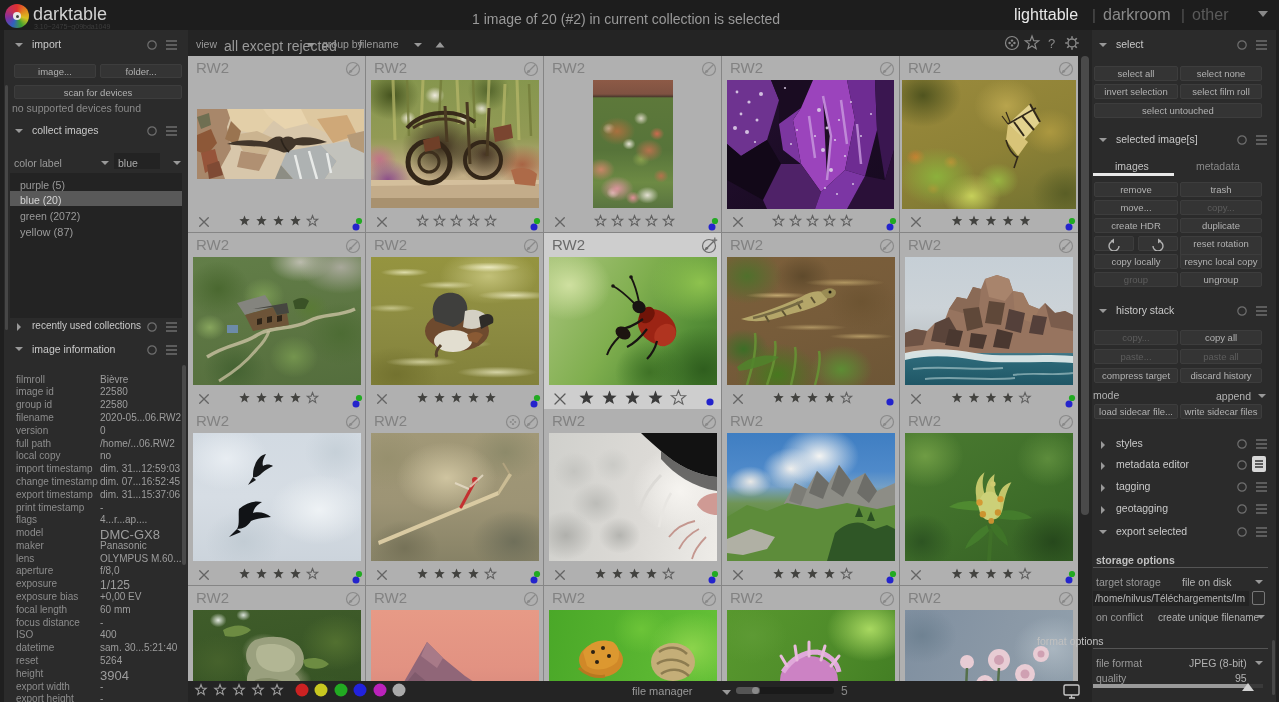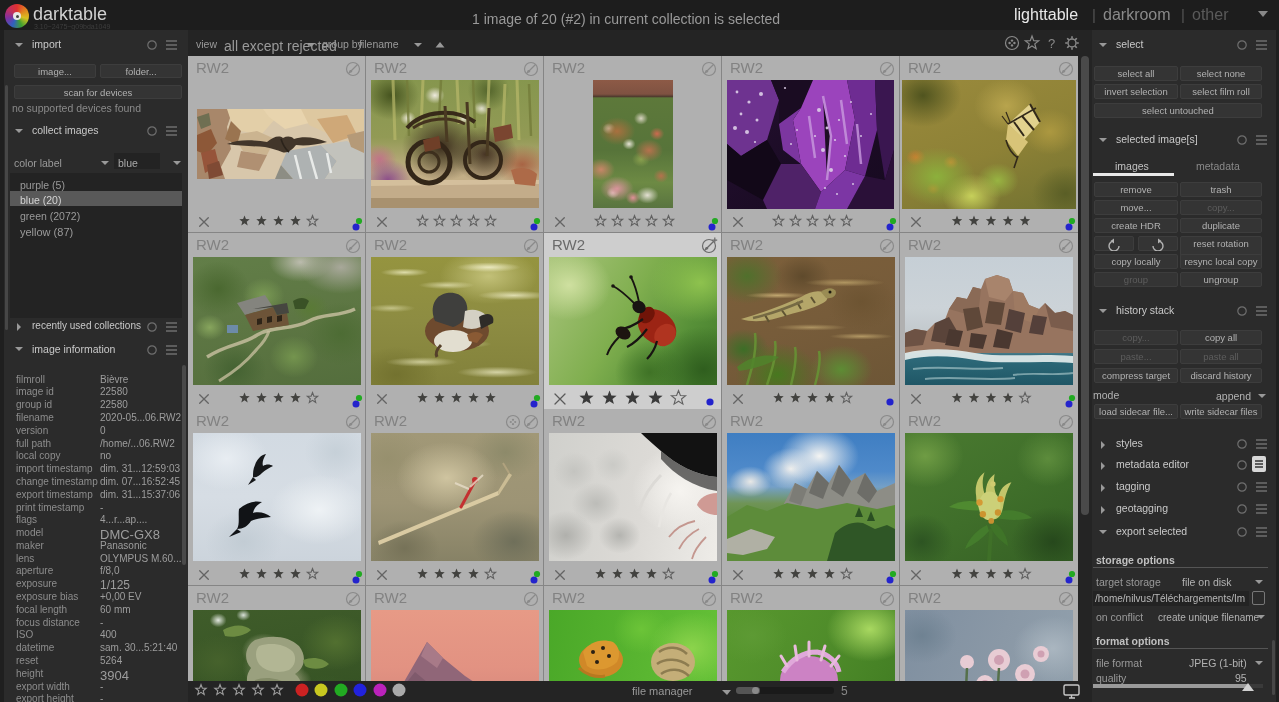"format options" div { font-weight: bold -> normal; left: 1096px -> 1037px }
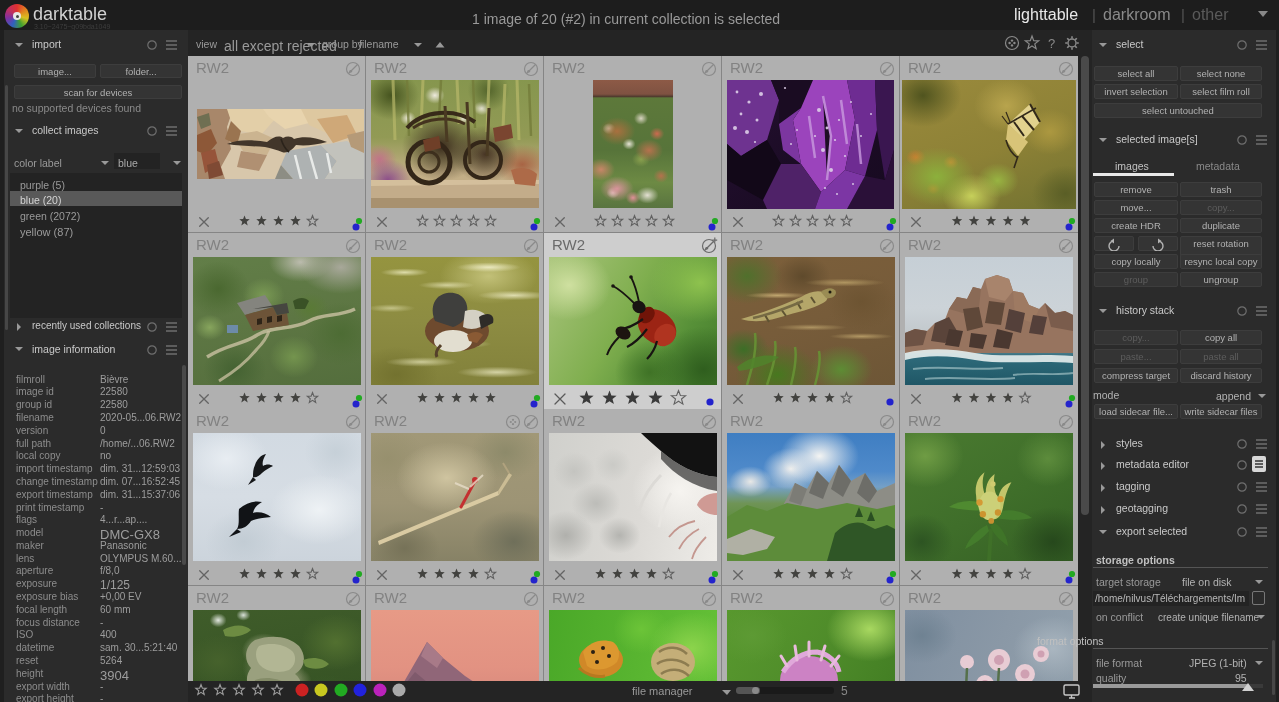"JPEG (1-bit)" div.lbl { text: 1-bit -> 8-bit }
